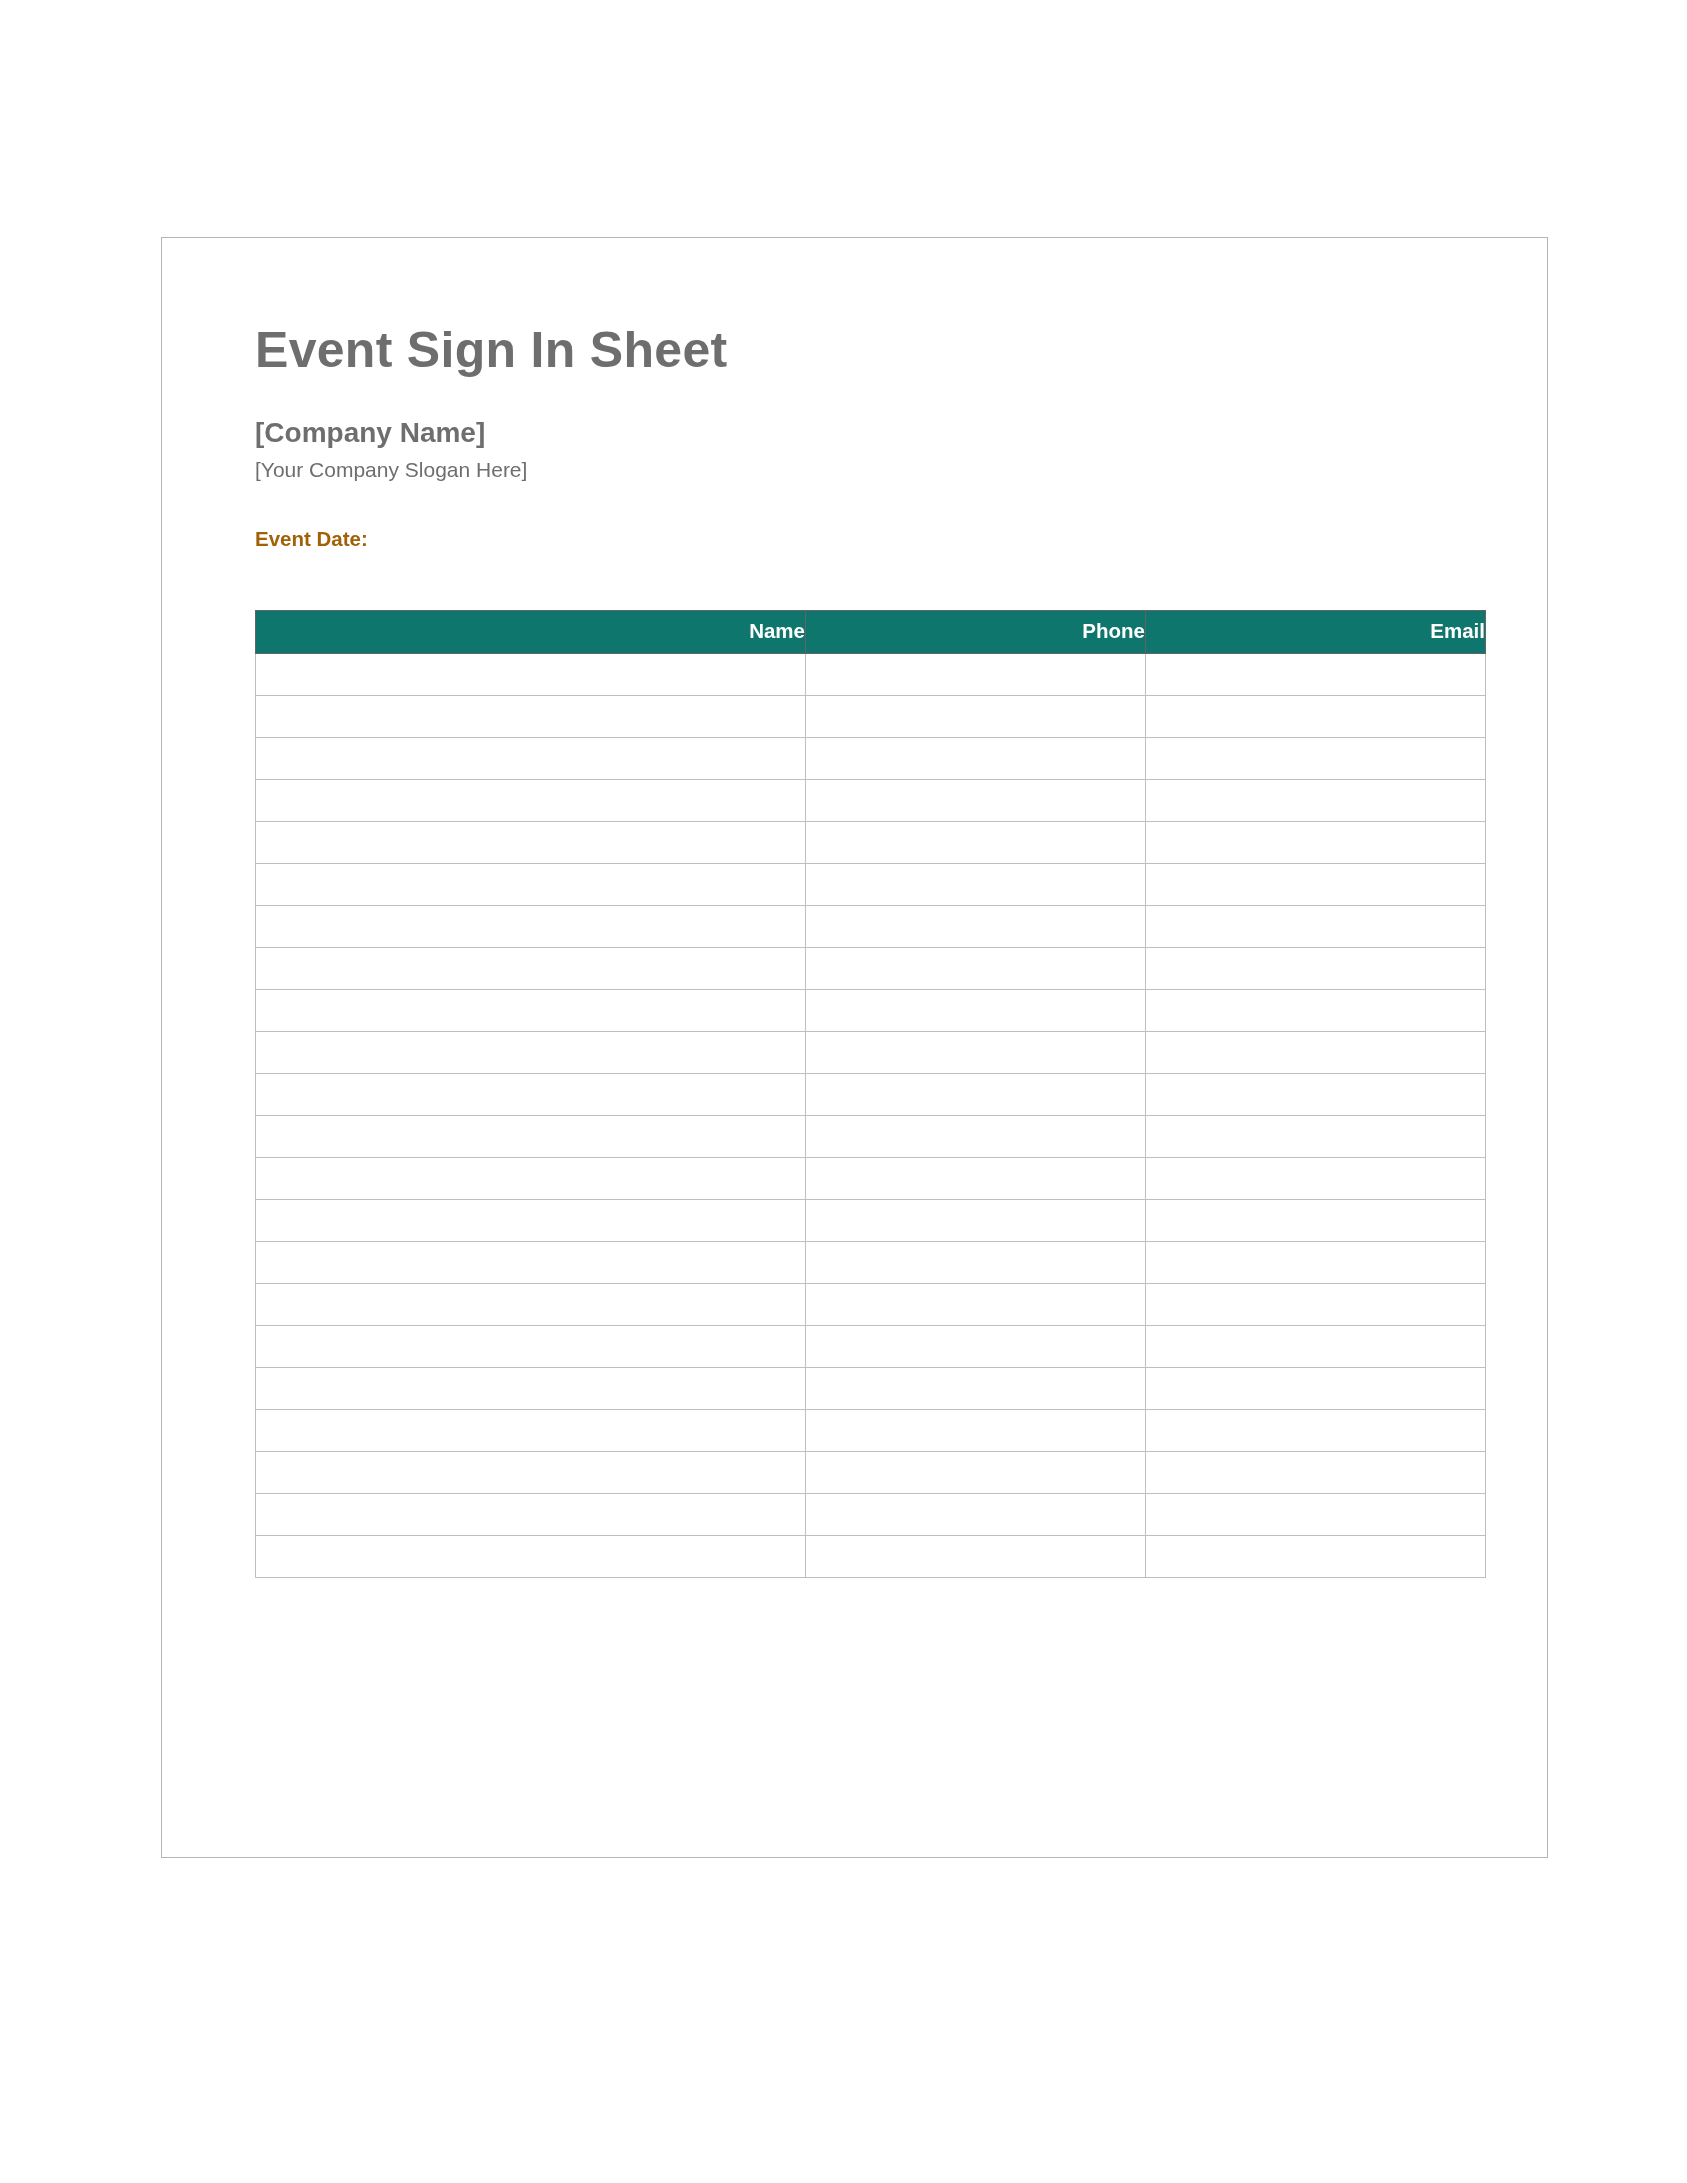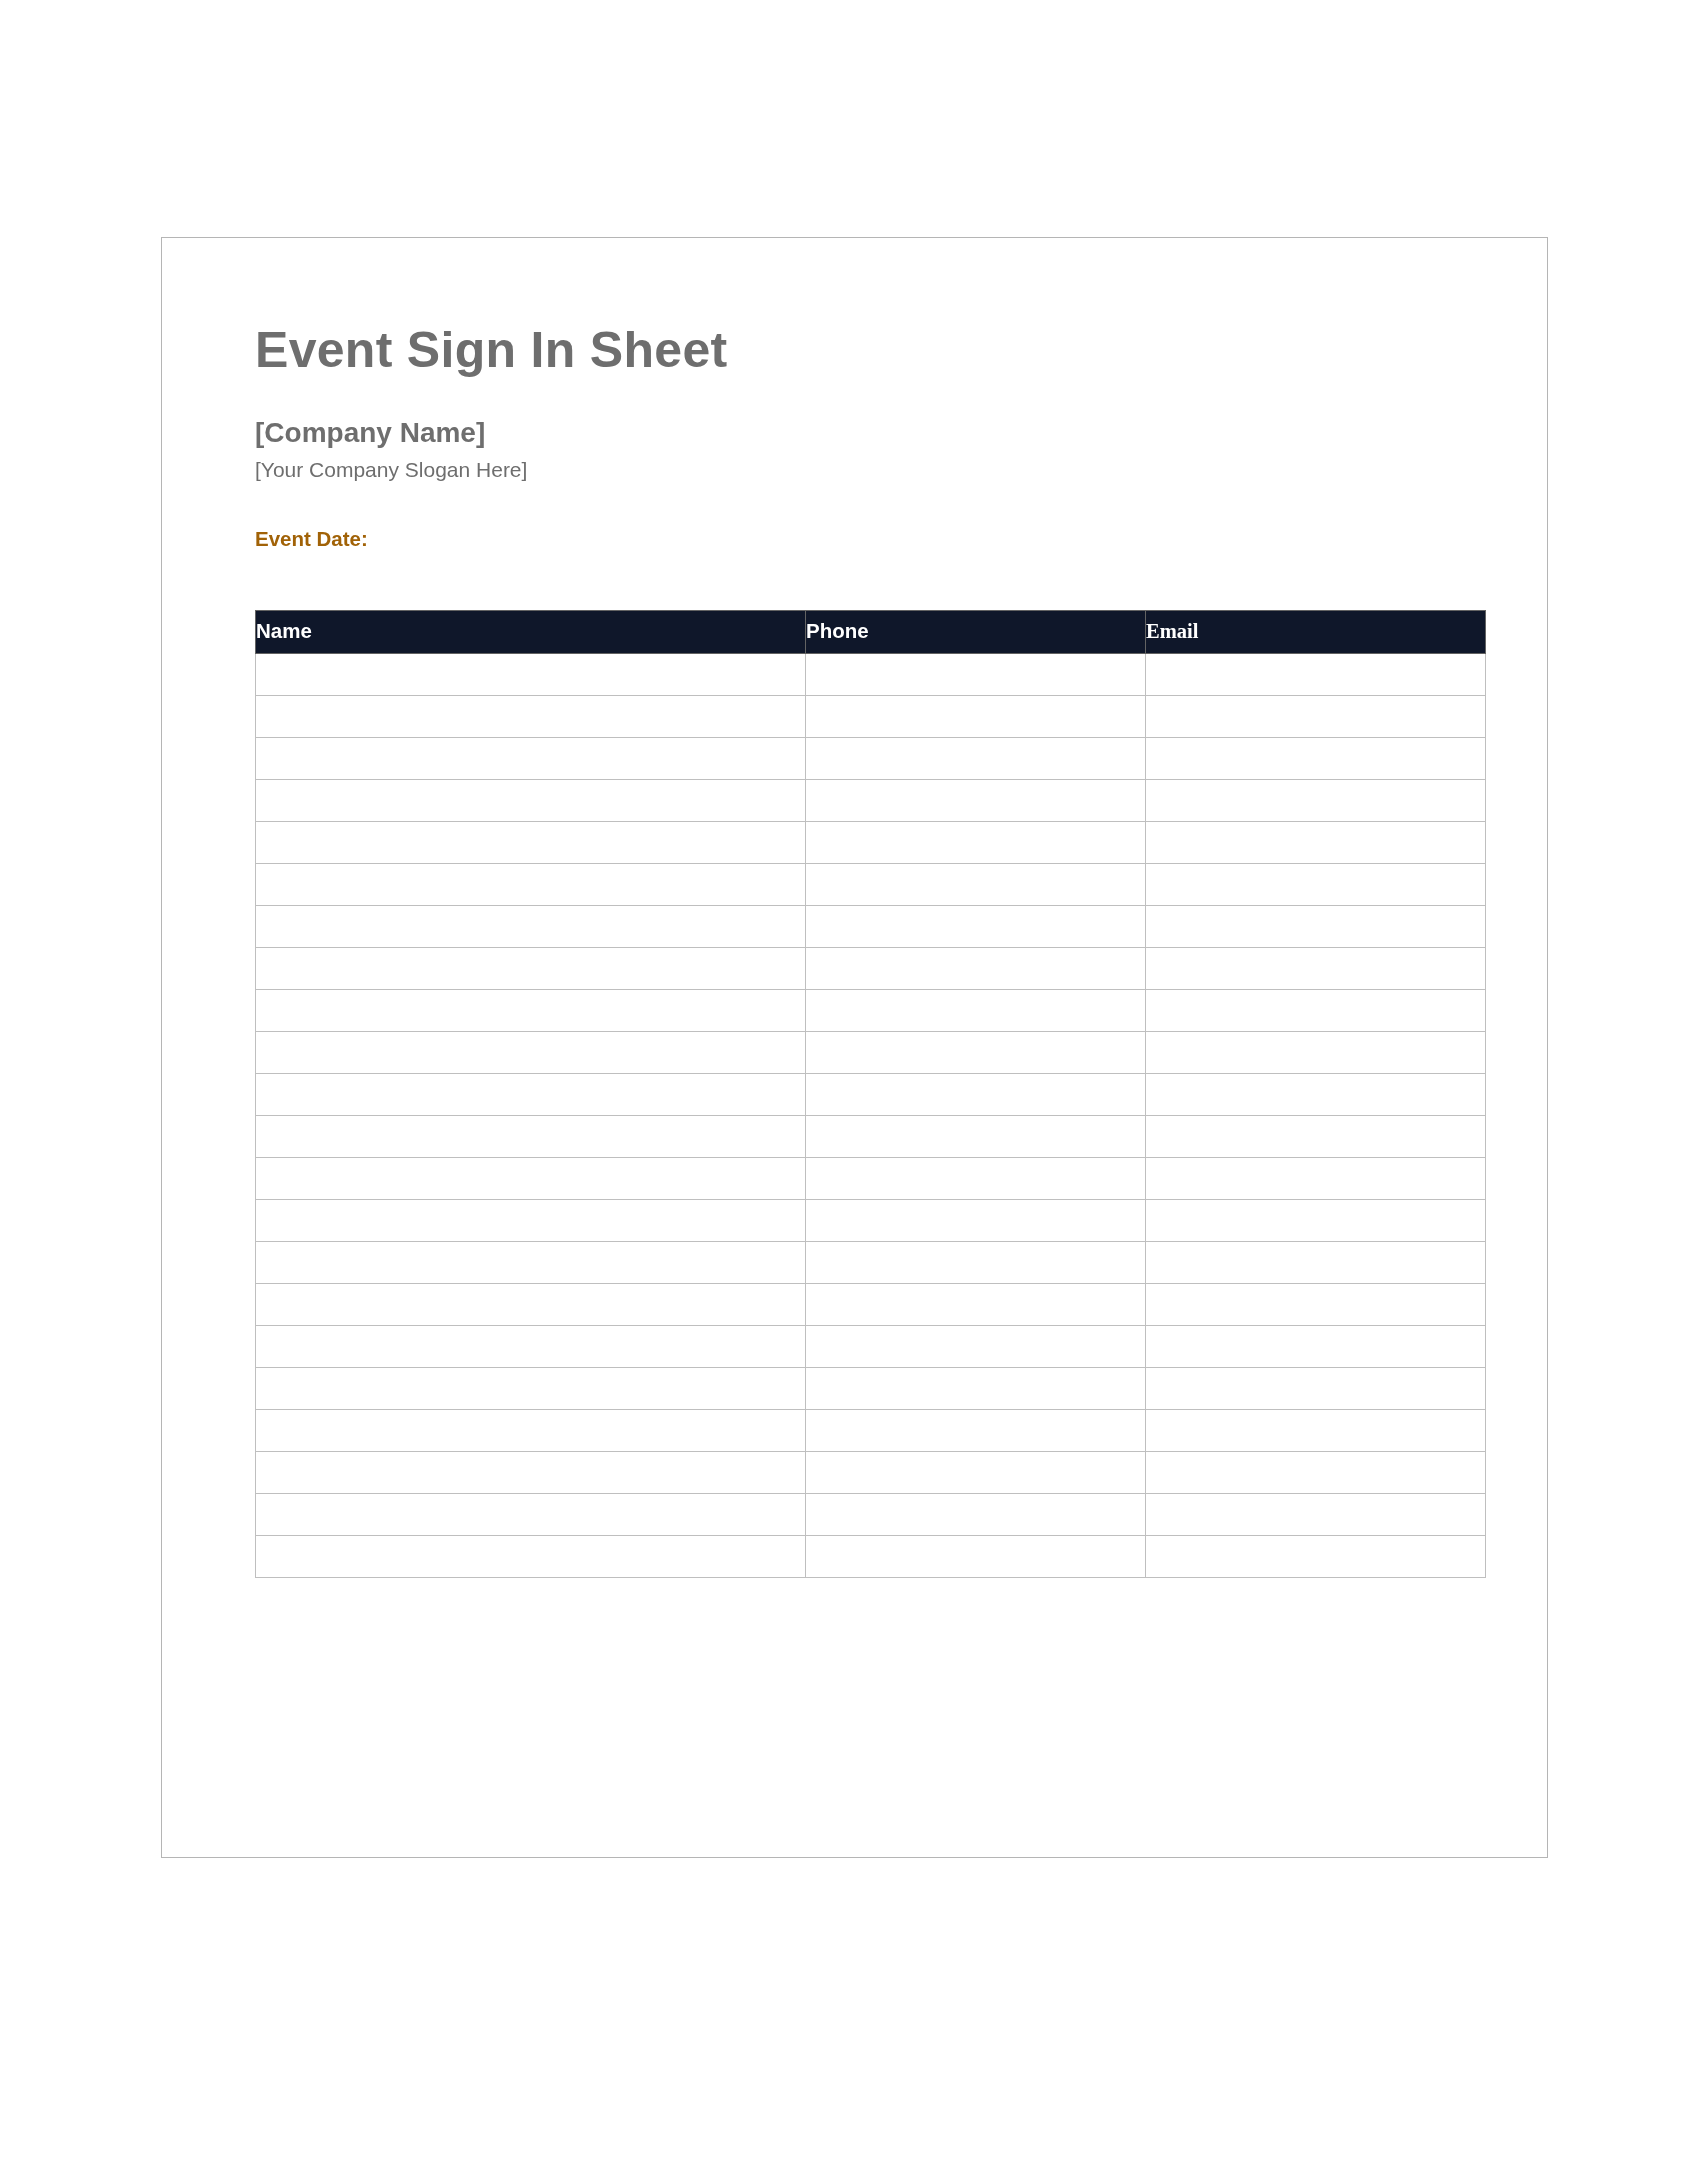"Name" .signin-table th { background: #0f172a -> #0f766e; text-align: left -> right }
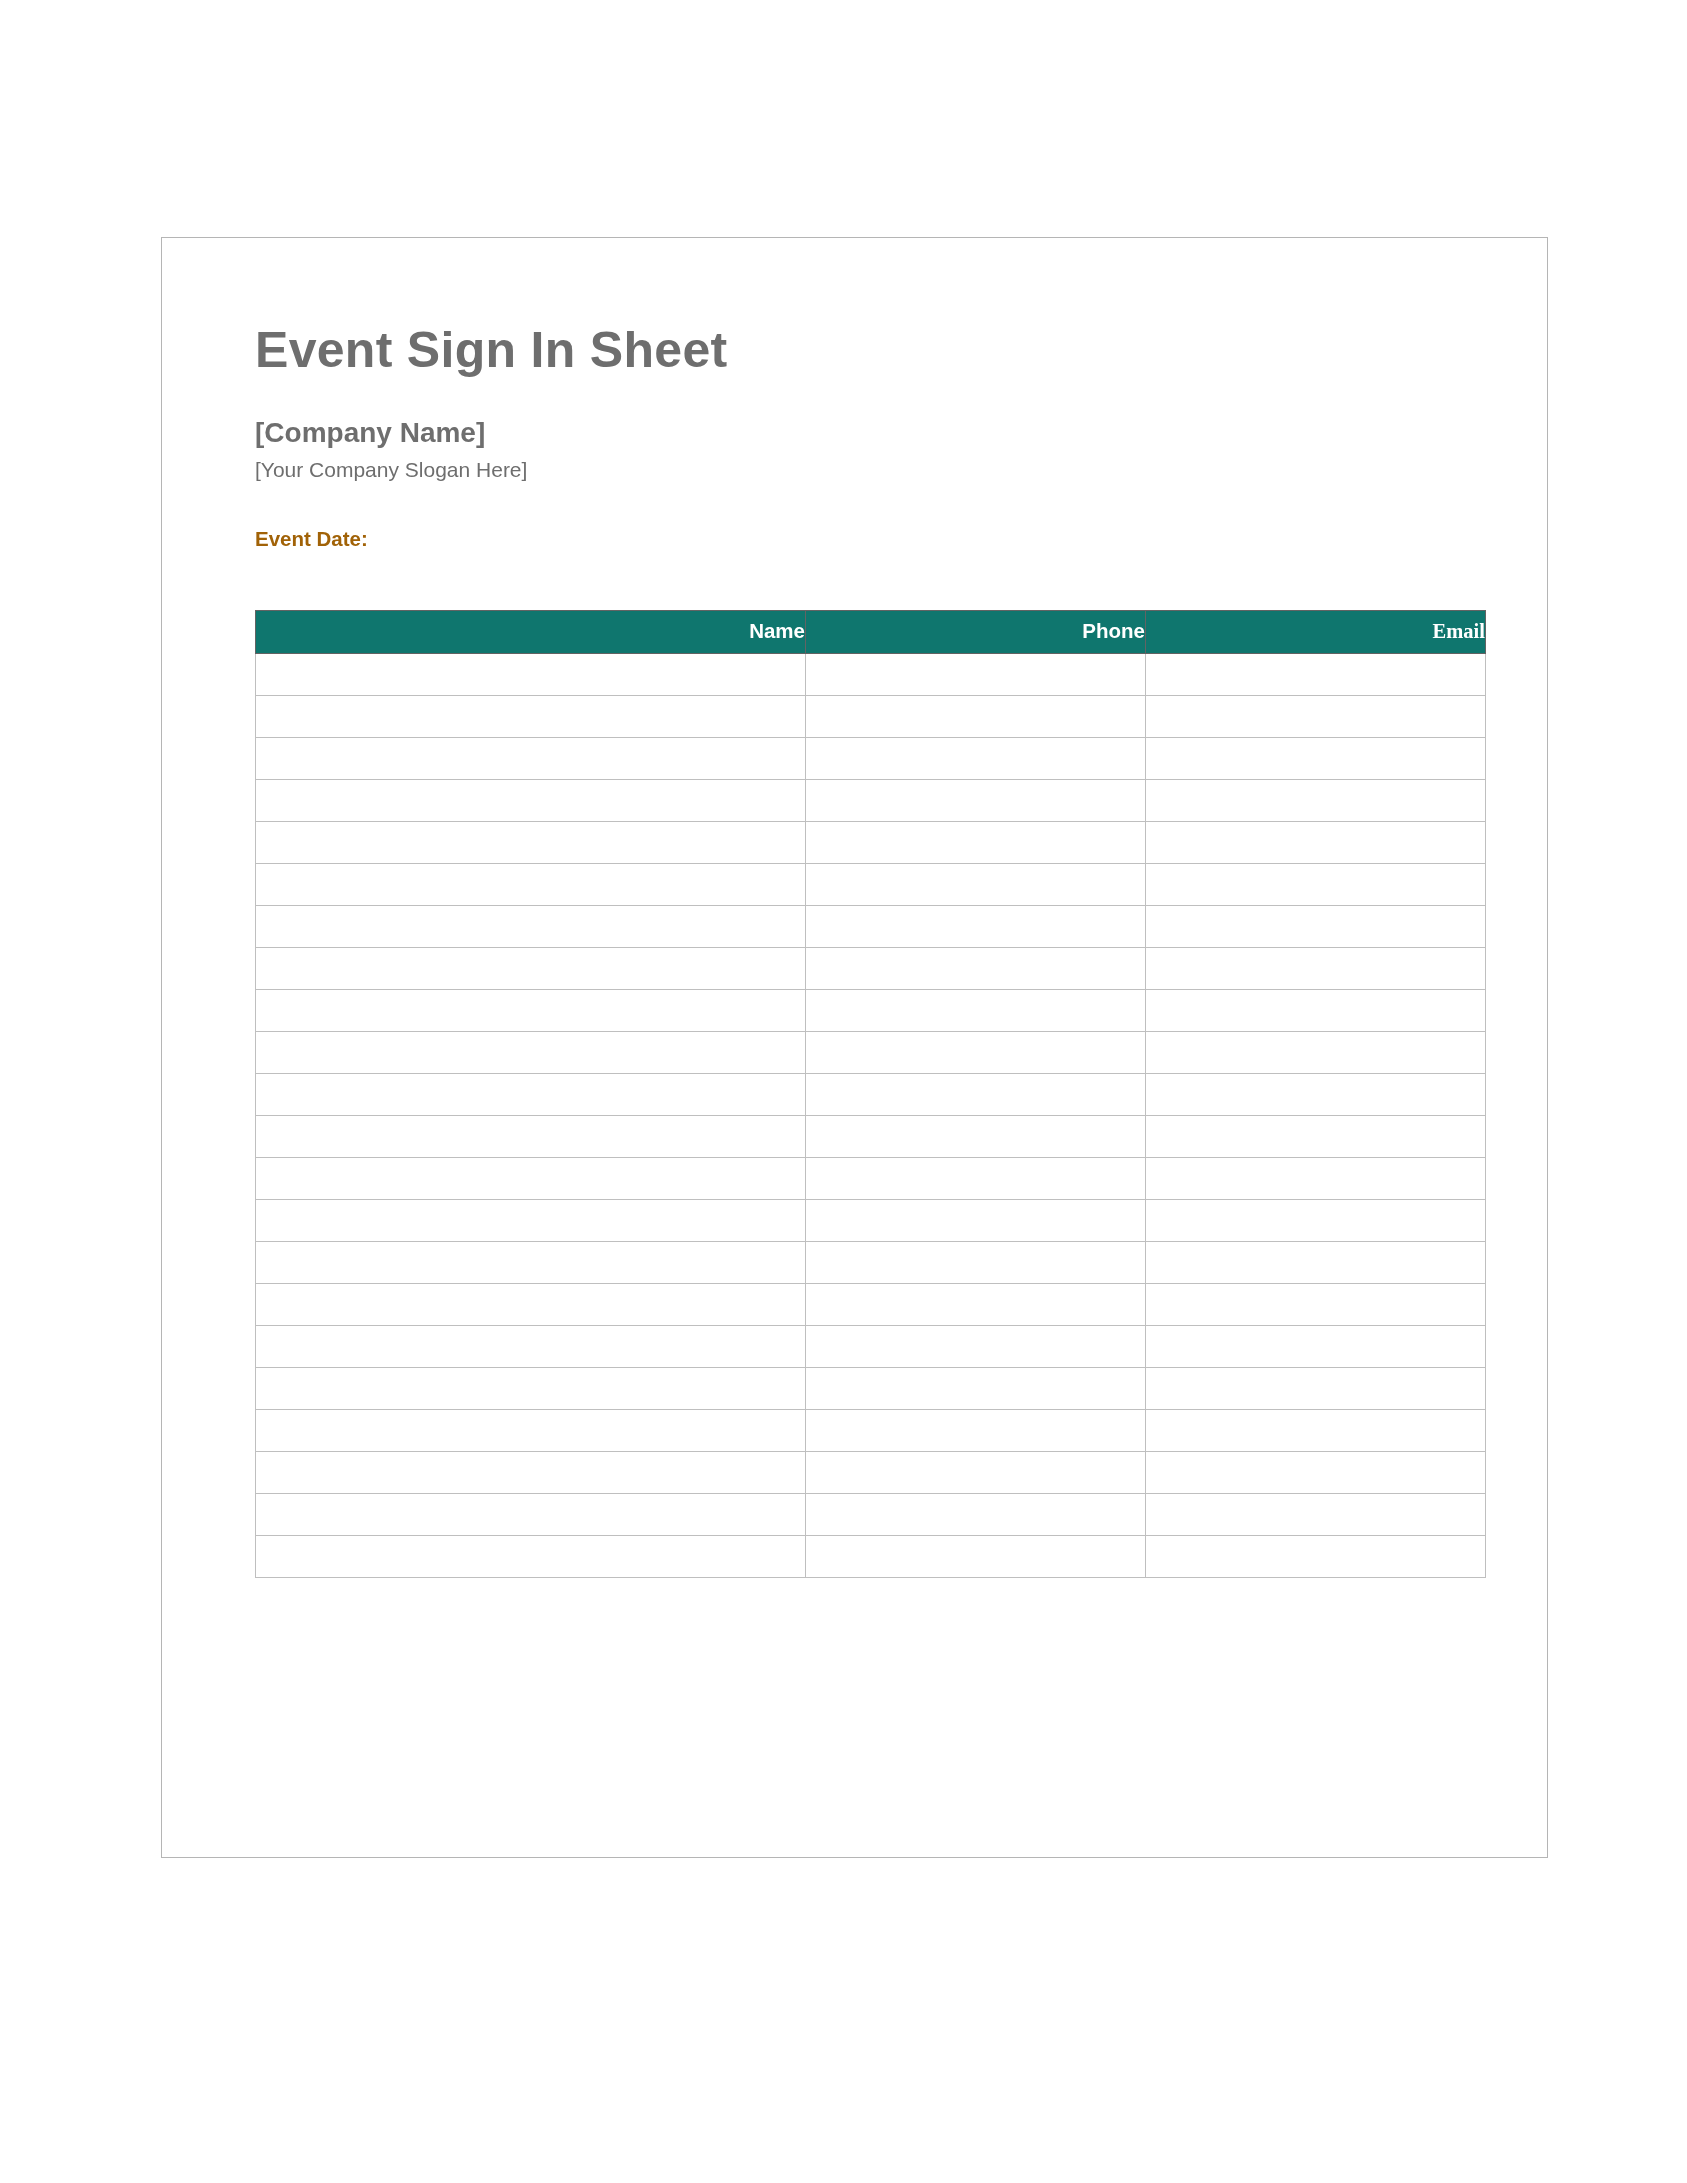"Email" .signin-table th.col-email { font-family: Liberation Serif, serif -> none }
